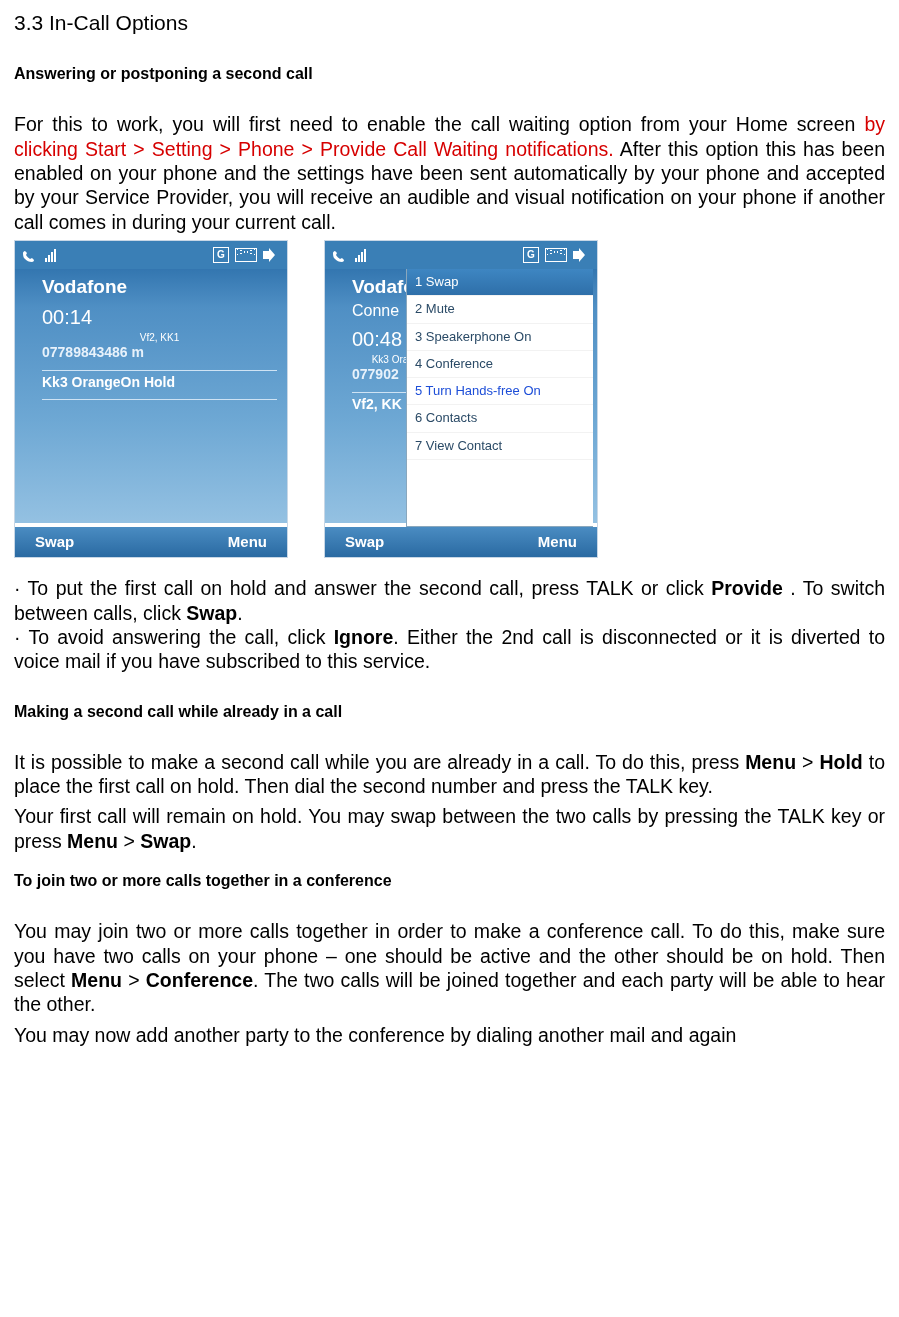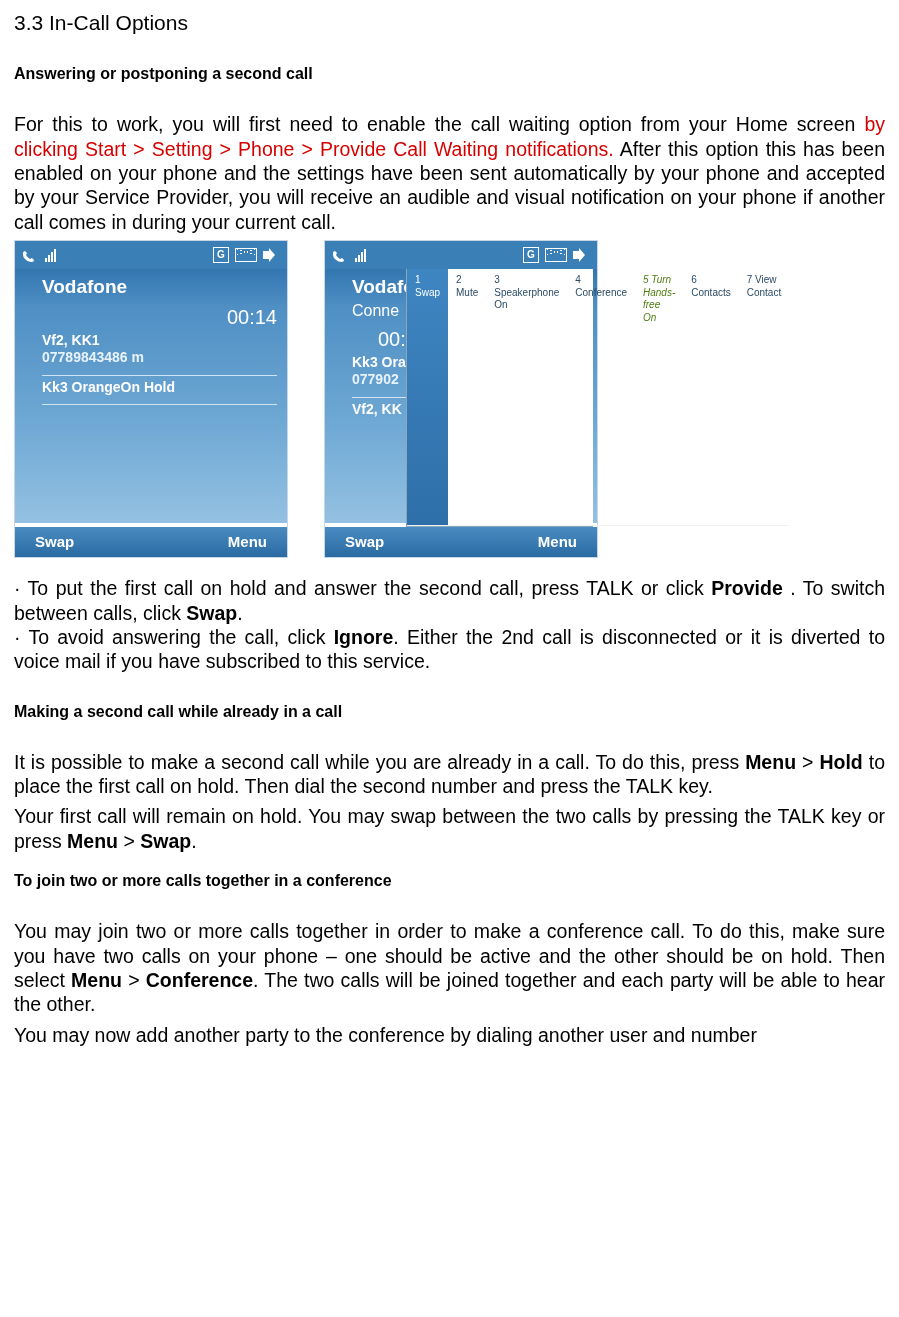"1 Swap" .menu-pop { flex-direction: row -> column; font-size: 10px -> 13px }
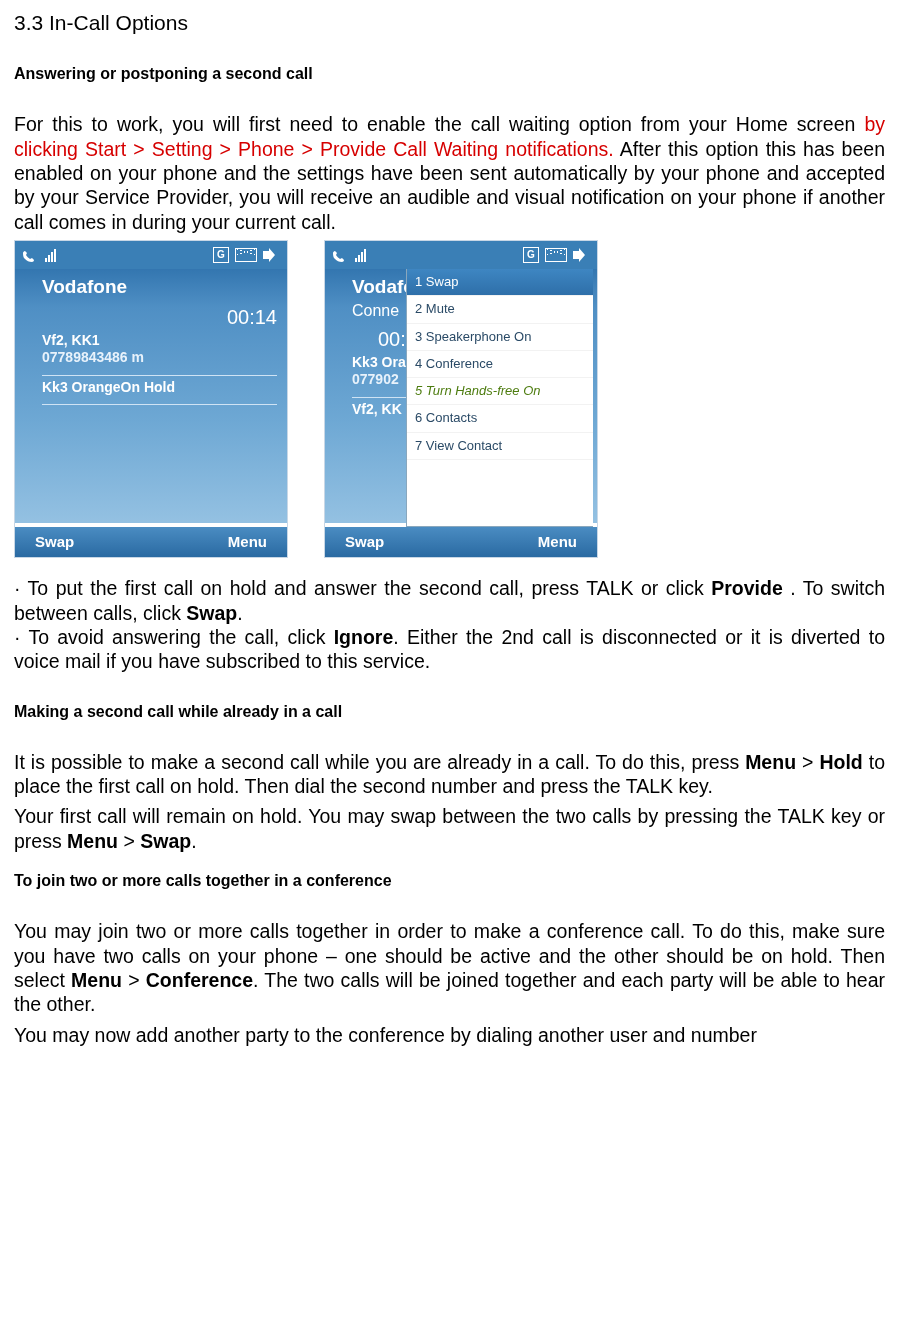"00:14" .timer { text-align: right -> none }
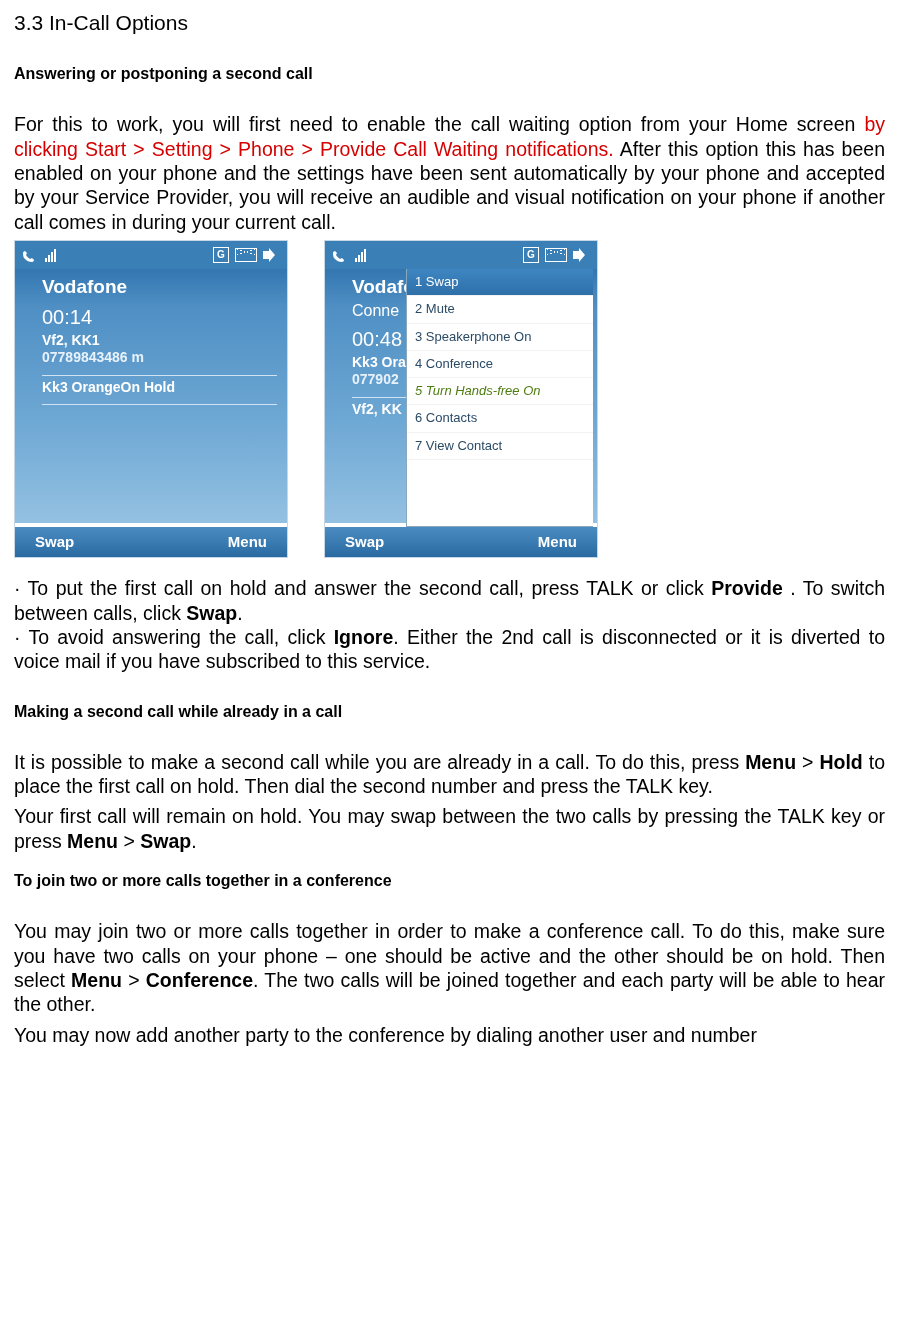"Vf2, KK1" .caller { font-size: 14px -> 10px; font-weight: bold -> normal; text-align: none -> center }
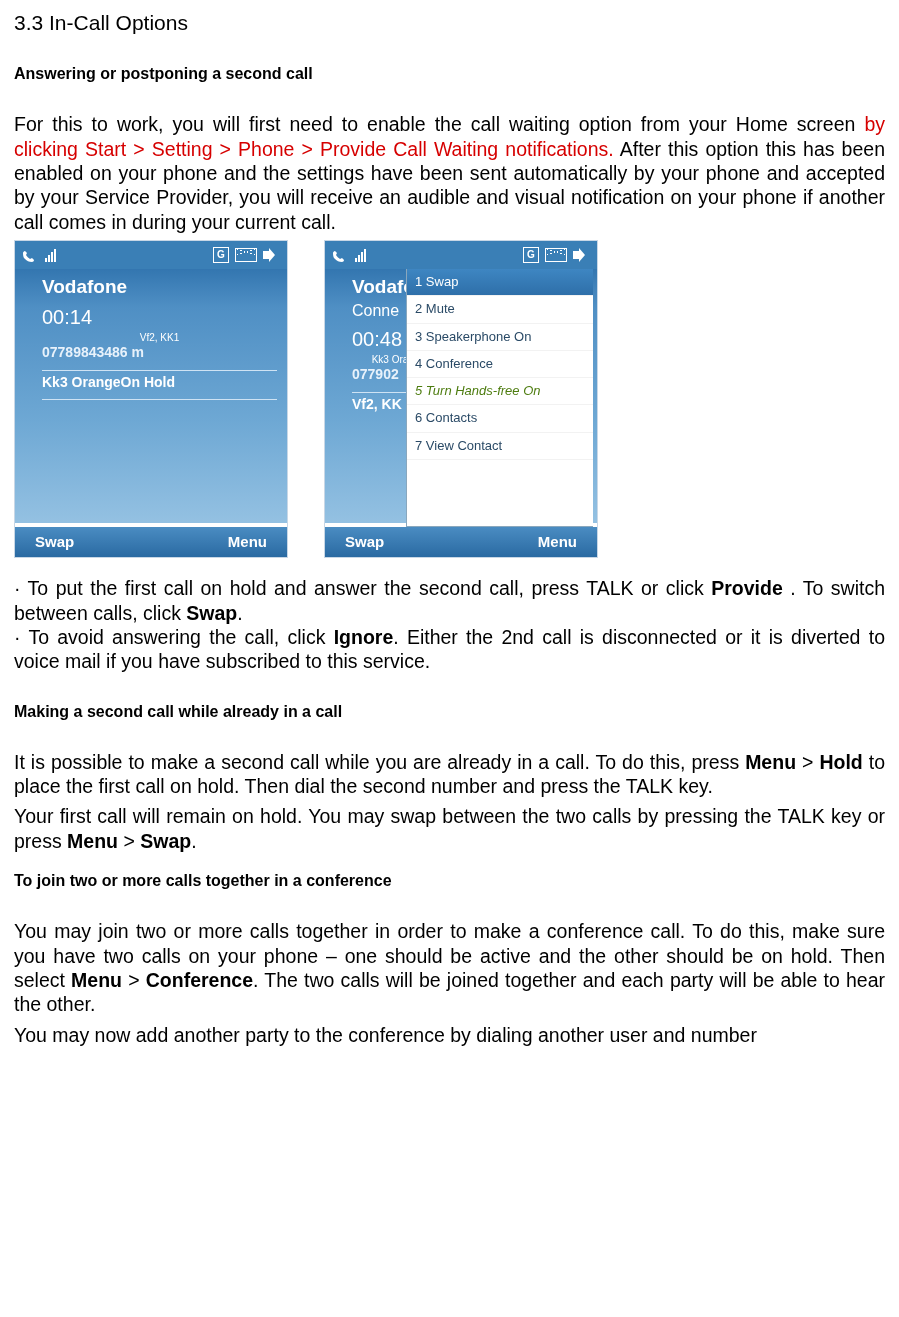"5 Turn Hands-free On" .menu-pop .mi.dis { color: #4d7c0f -> #1d4ed8; font-style: italic -> none }
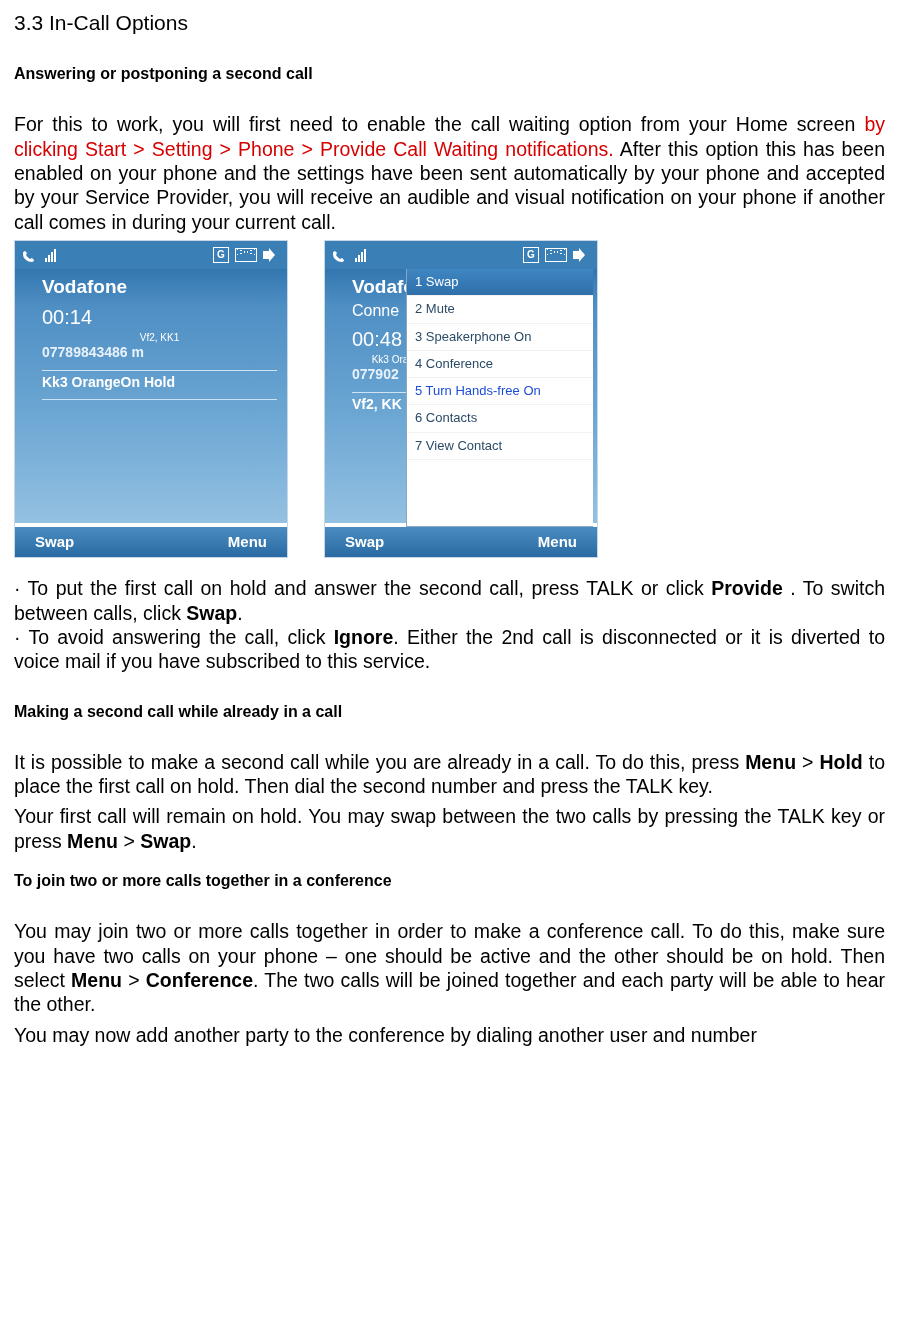"You may now add another" span { text: user and number -> mail and again }
